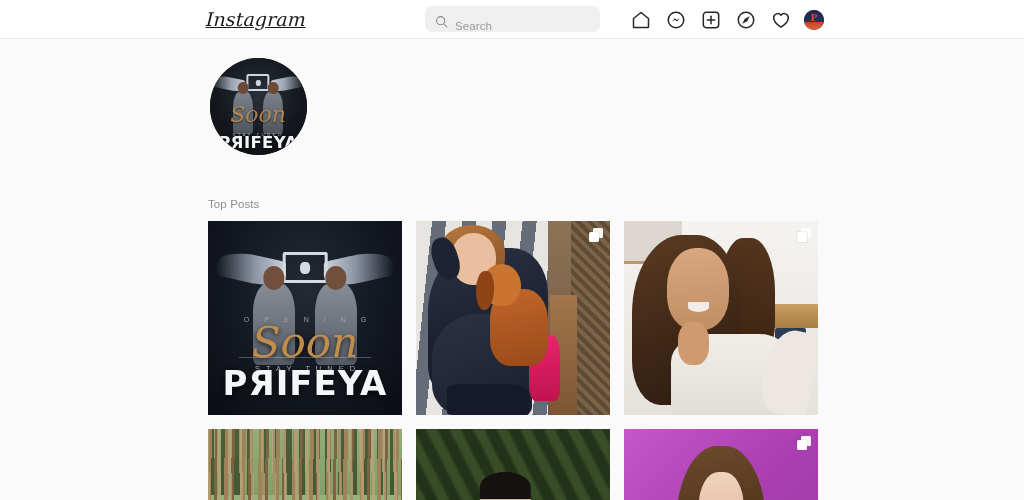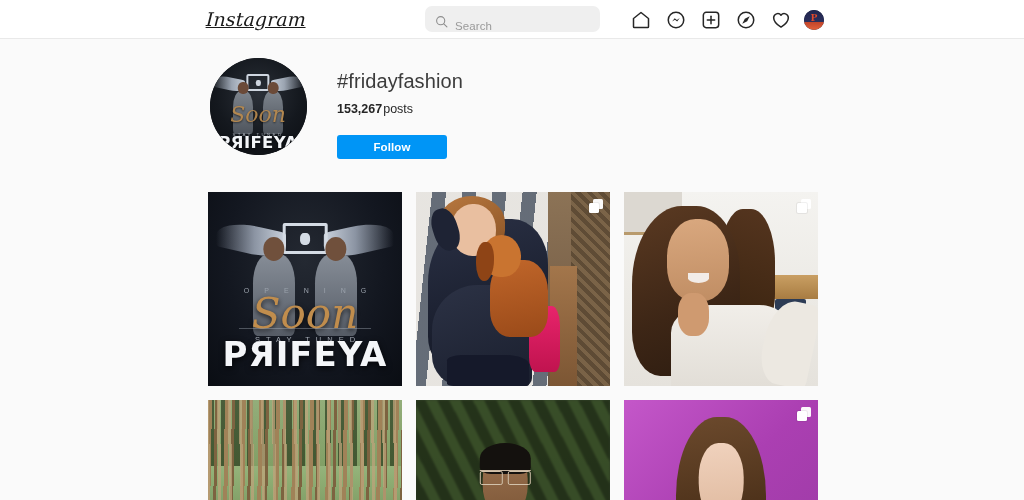"#fridayfashion" div.profile-info { html: <div> <h1>#fridayfashion</h1> <div> <span>153,267</span><span>posts</span> </div> <button>Follow</button> </div> -> none }
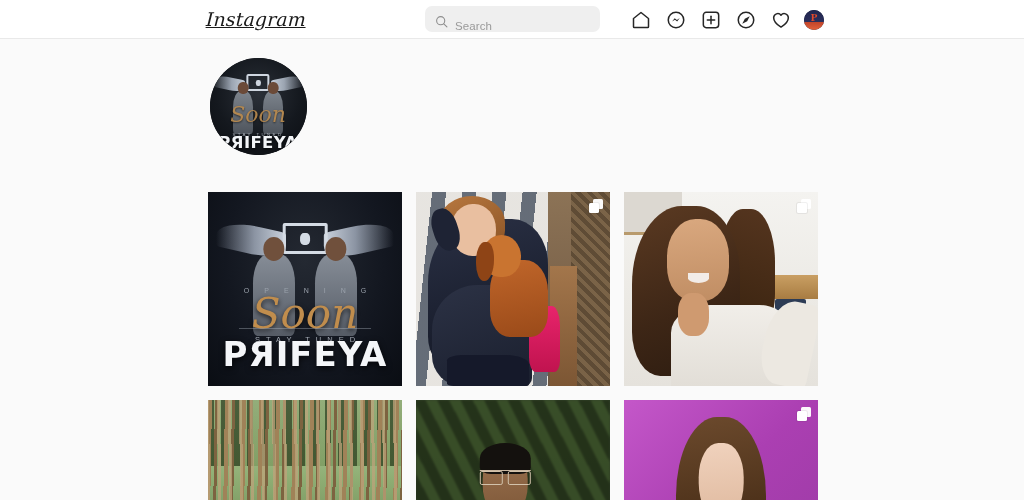"Top Posts" div.section-label { html: none -> <div>Top Posts</div> }
